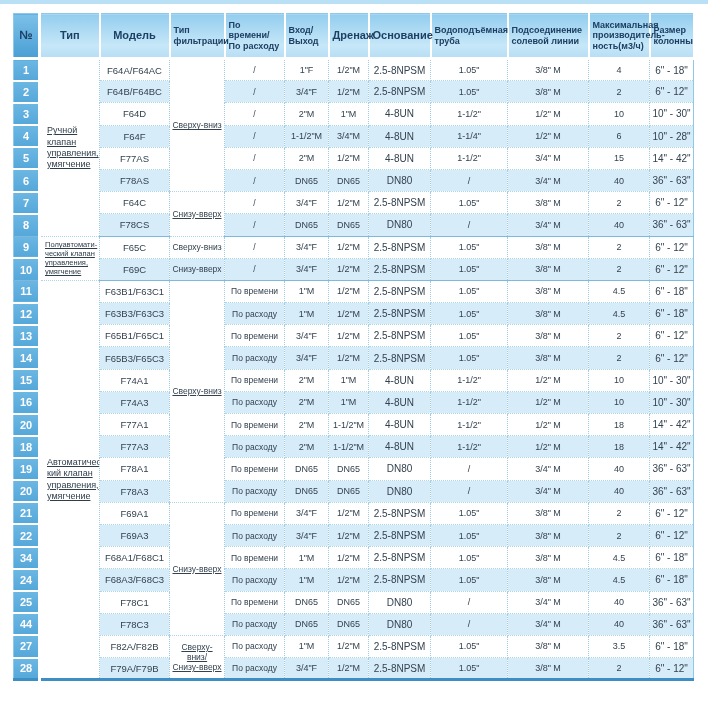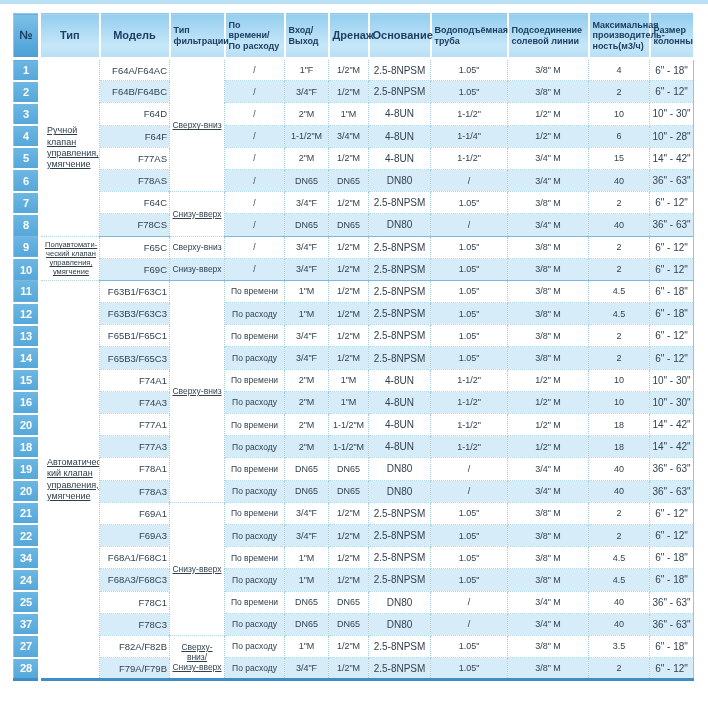"F64A/F64AC" td.model-cell { text-align: right -> none }
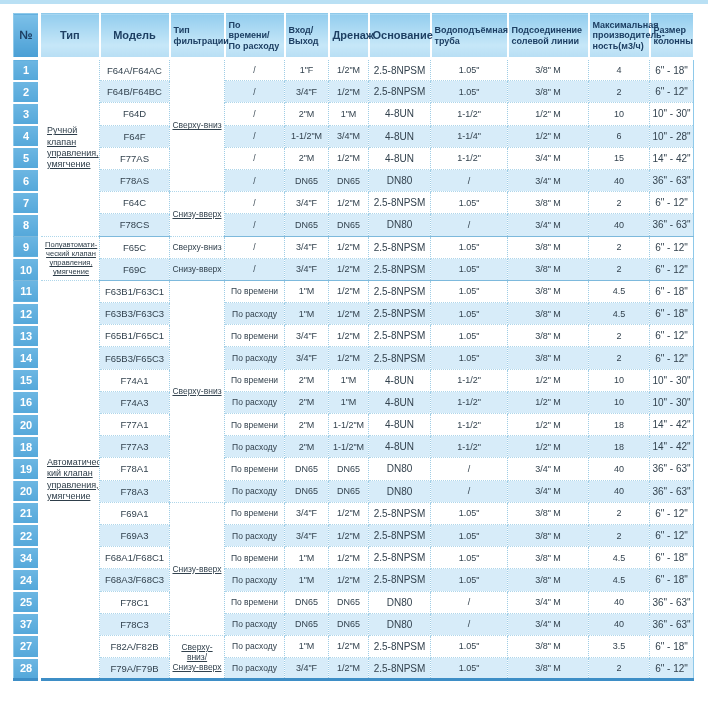"Полуавтомати-" td.type-cell.compact { text-align: center -> none }
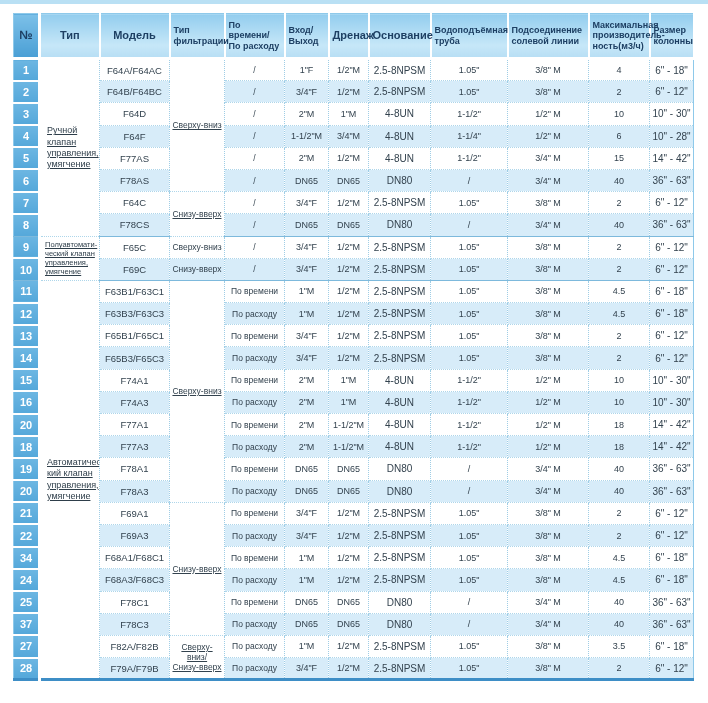"37" td.num-cell { text: 37 -> 44 }
